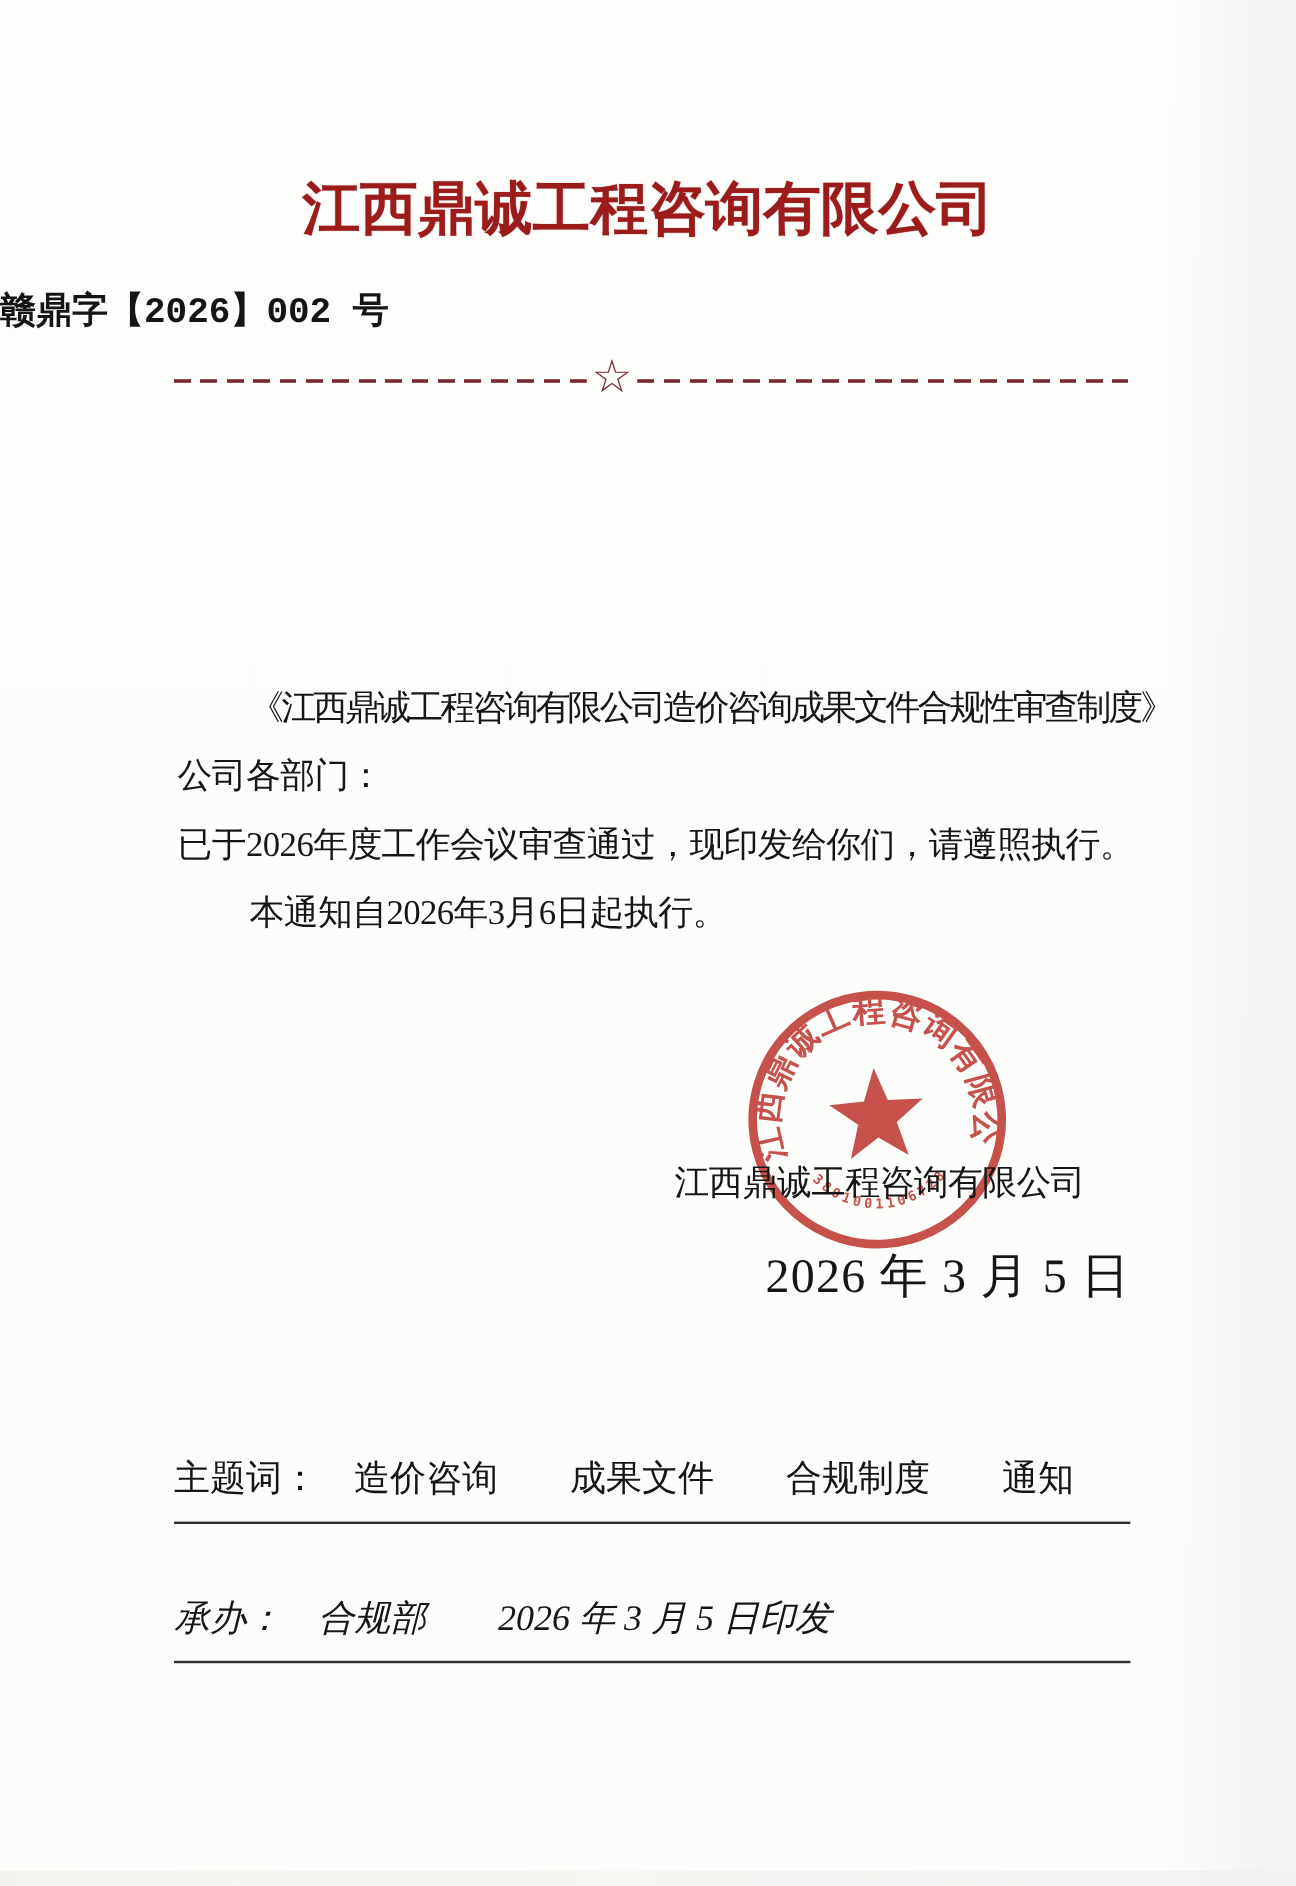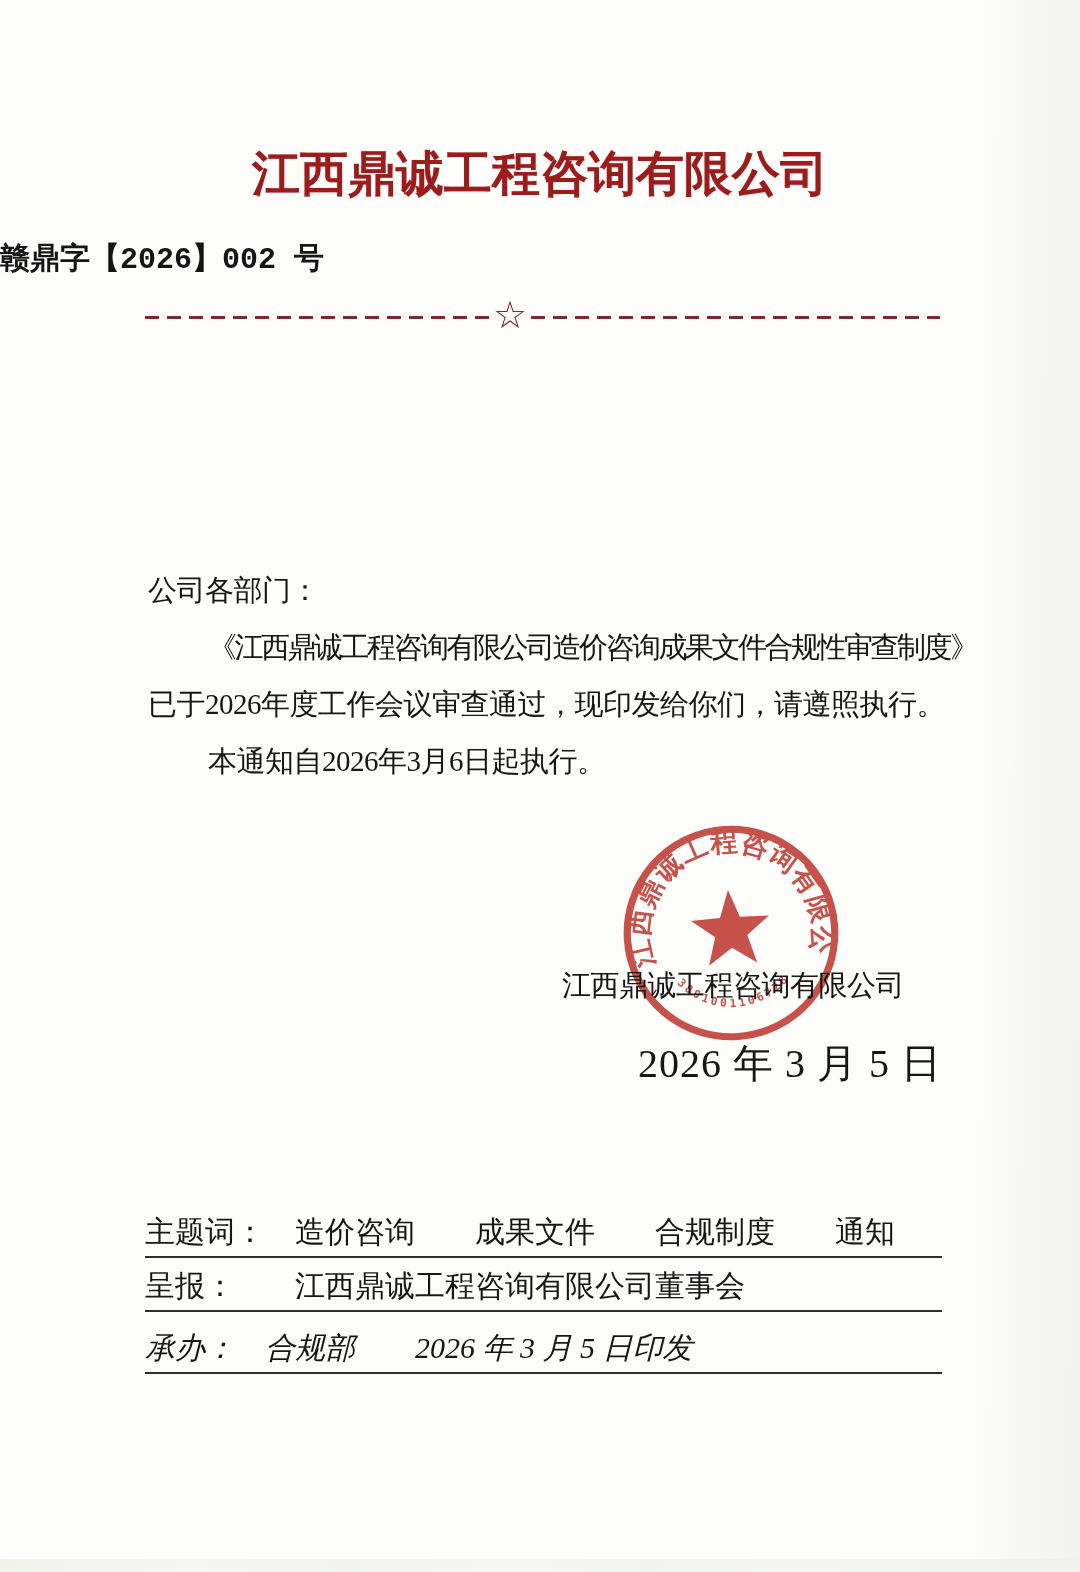"公司各部门：" div.body-line { order: before "《江西鼎诚工程咨询有限公司造价咨询成果文件合规性审查制度》" -> after "《江西鼎诚工程咨询有限公司造价咨询成果文件合规性审查制度》" }
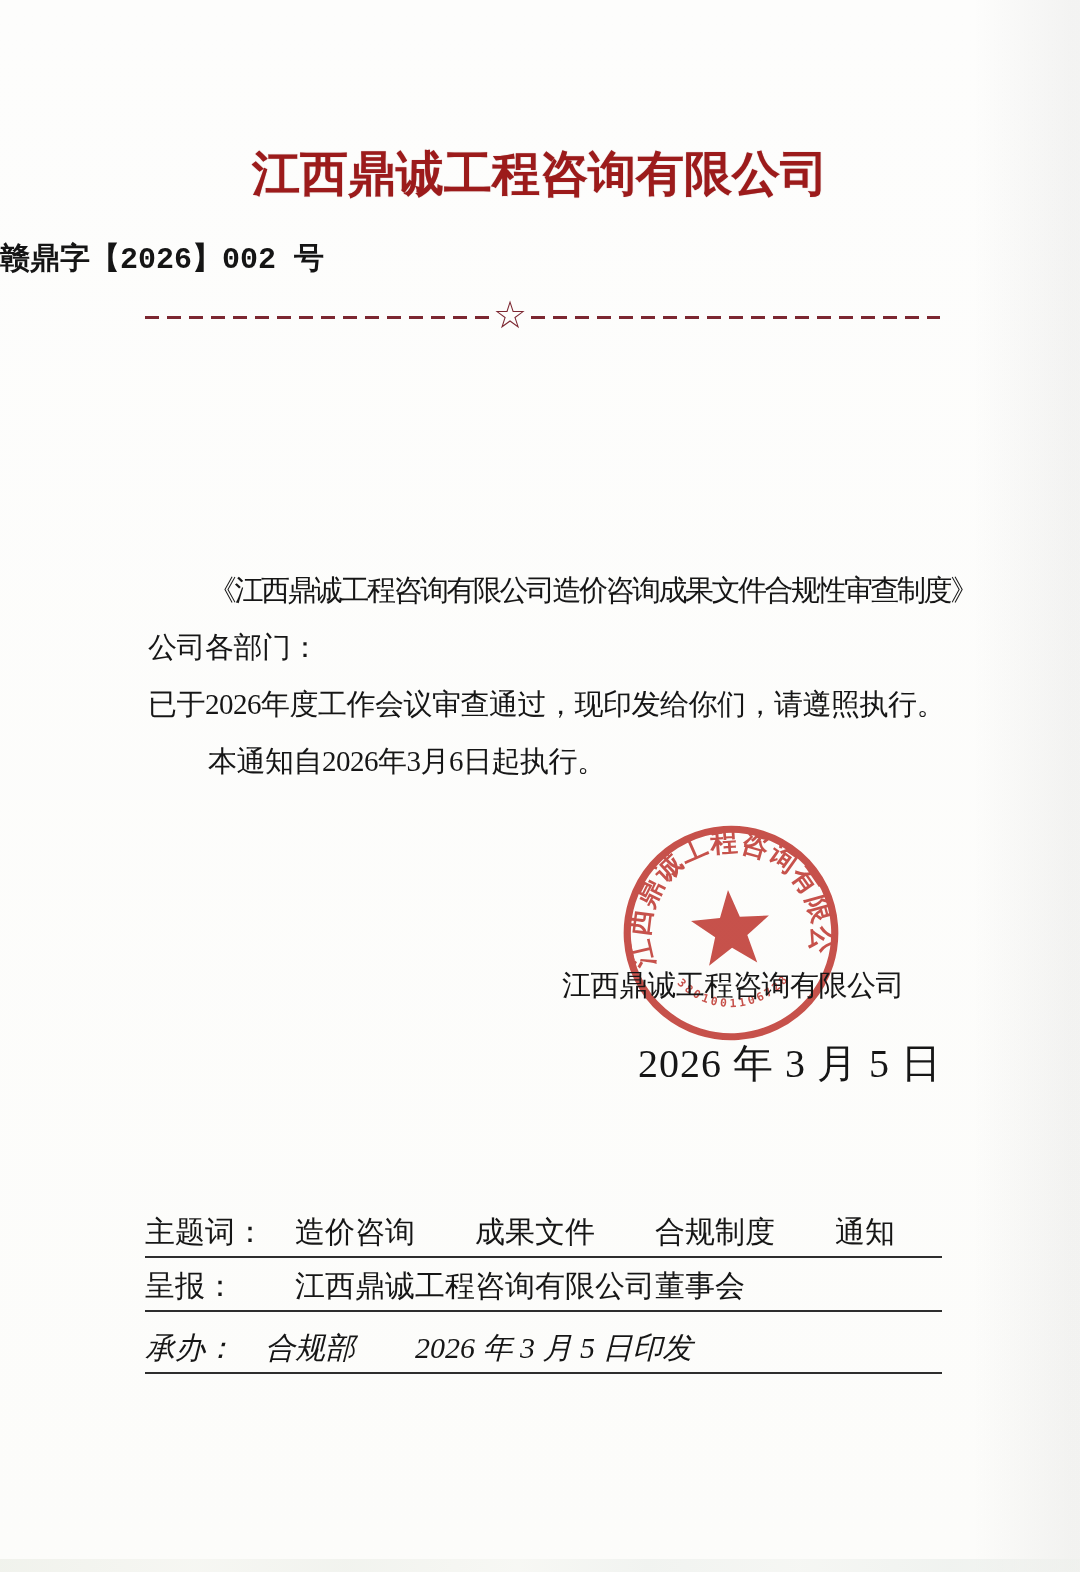"主题词： 造价咨询 成果文件 合规制度 通知" .footer-row { padding-bottom: 3px -> 15px }
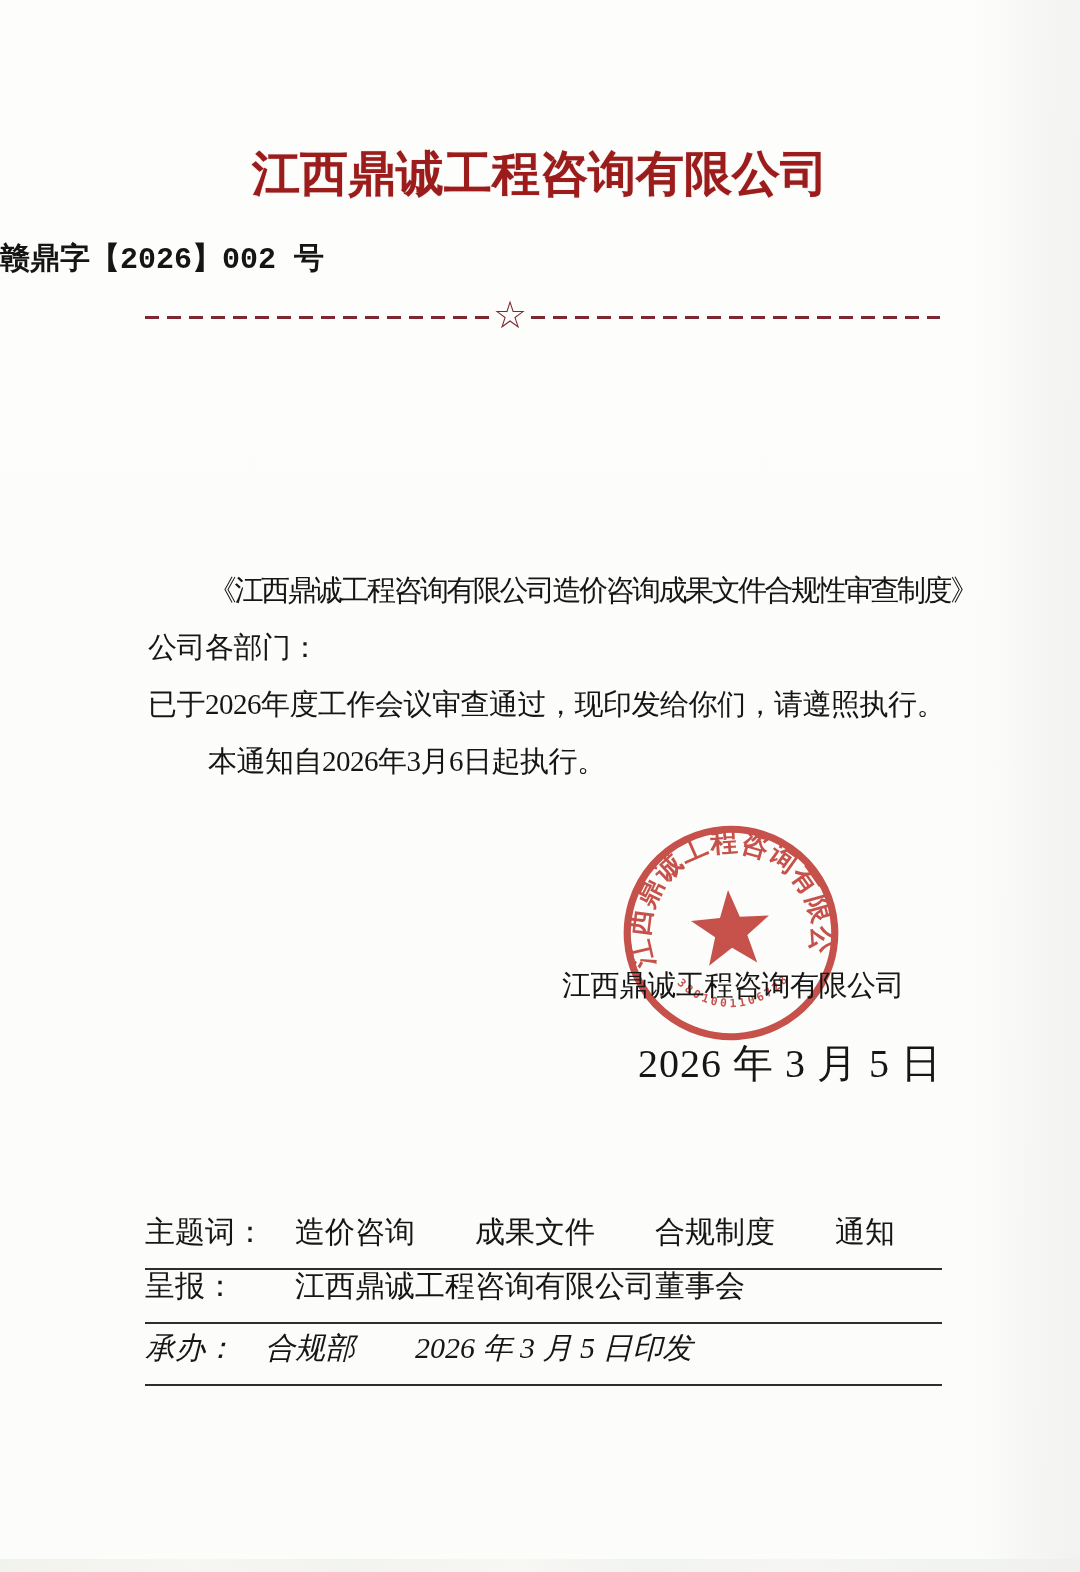"呈报： 江西鼎诚工程咨询有限公司董事会" div.footer-row { html: <div> <span>呈报：</span><span> 江西鼎诚工程咨询有限公司董事会</span> </div> -> none }
